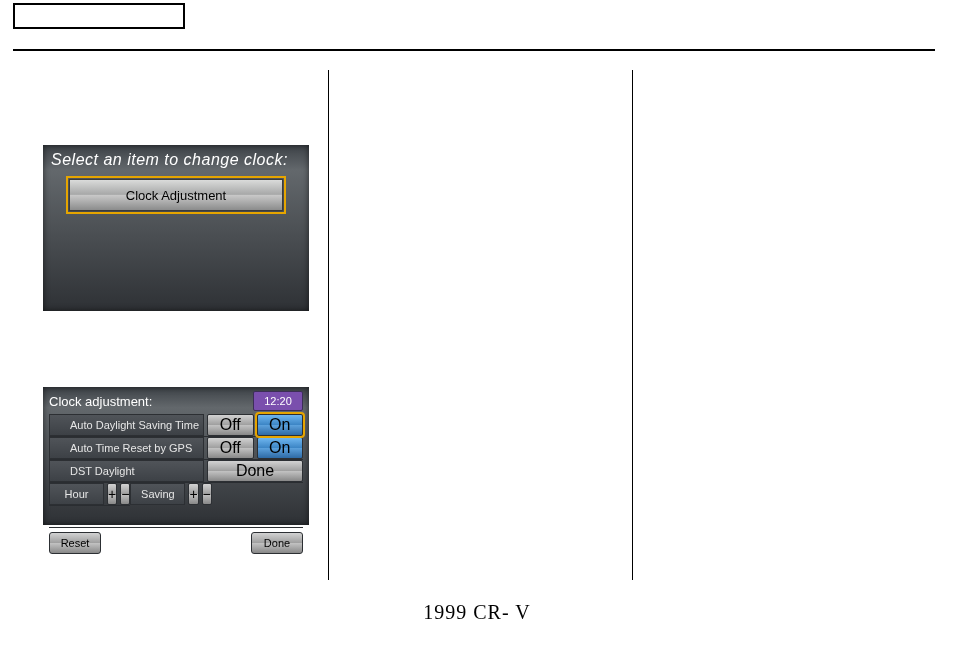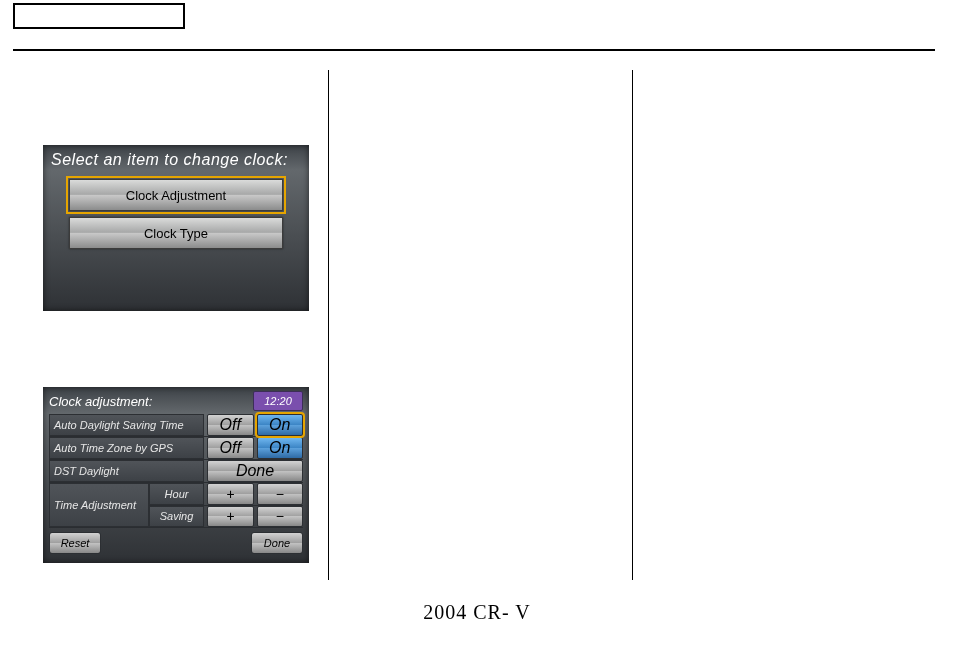"Clock Type" div.bar-btn { html: <div> <span>Clock Type</span> </div> -> none }
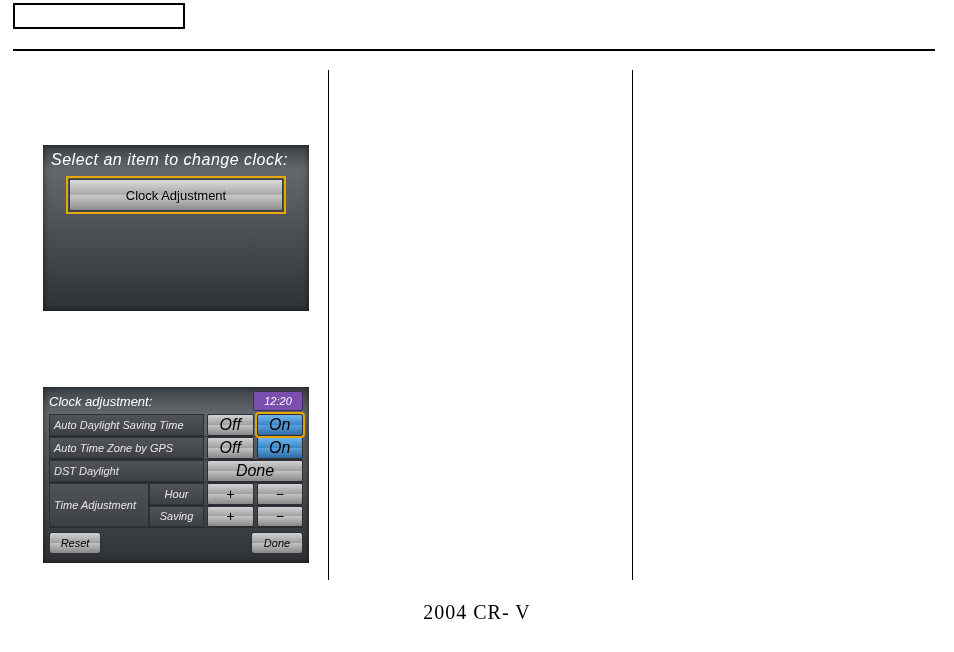"Clock adjustment:" .nav-screen.s2 { font-style: italic -> none; height: 176px -> 138px }
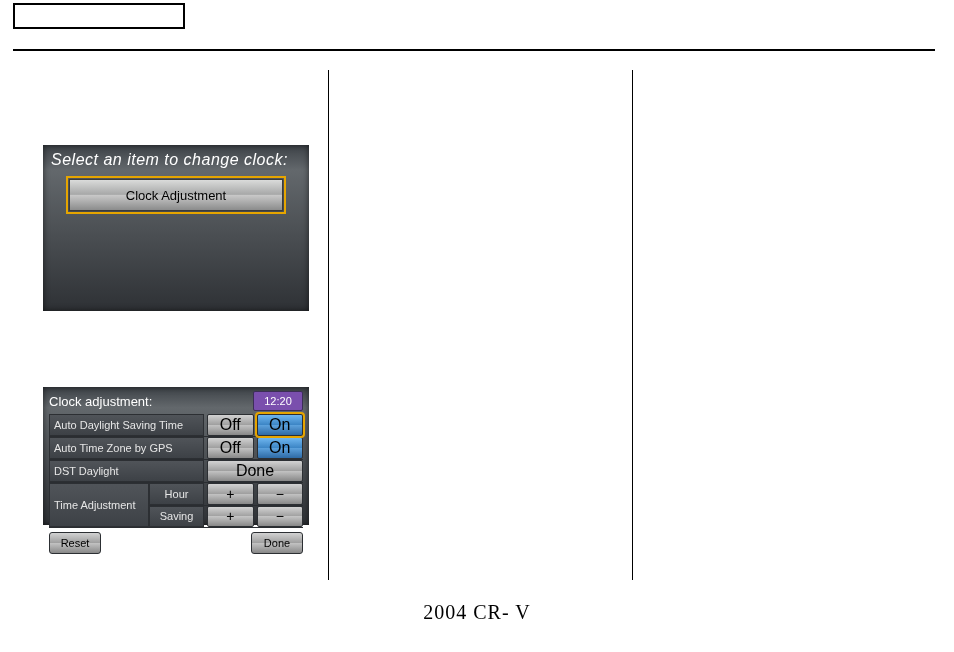"Auto Daylight Saving Time" .cell-label { padding-left: 4px -> 20px }
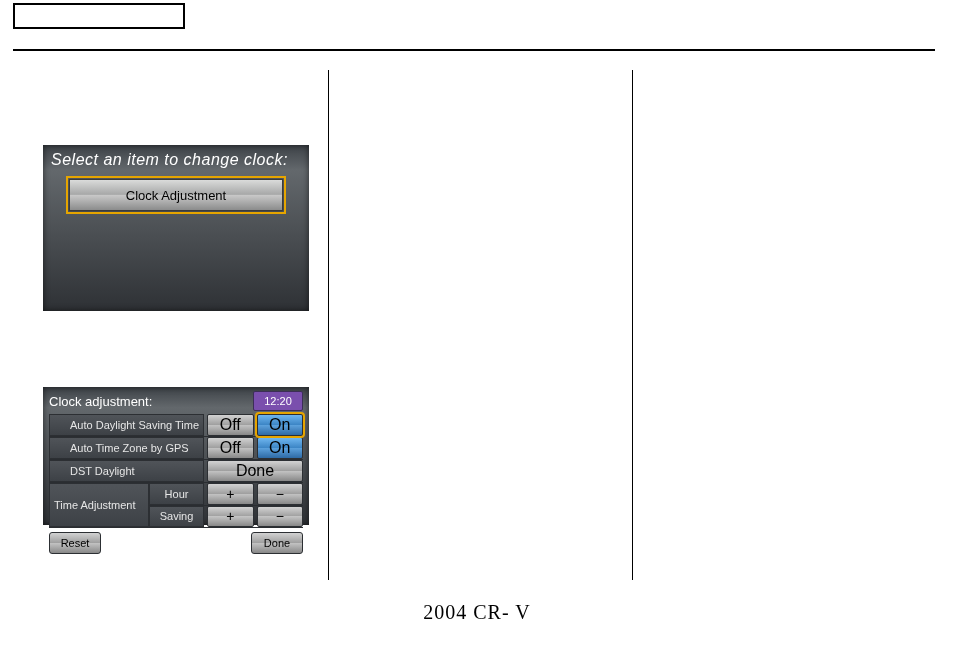"Auto Time Zone by GPS" div.cell-label { text: Zone -> Reset }
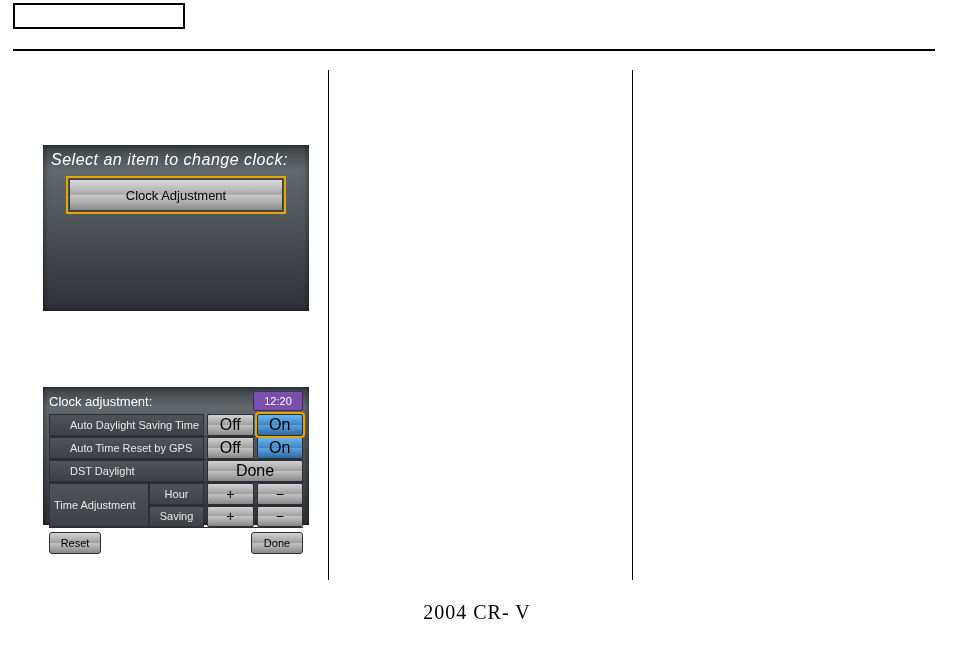"Hour" .time-sub { flex-direction: column -> row }
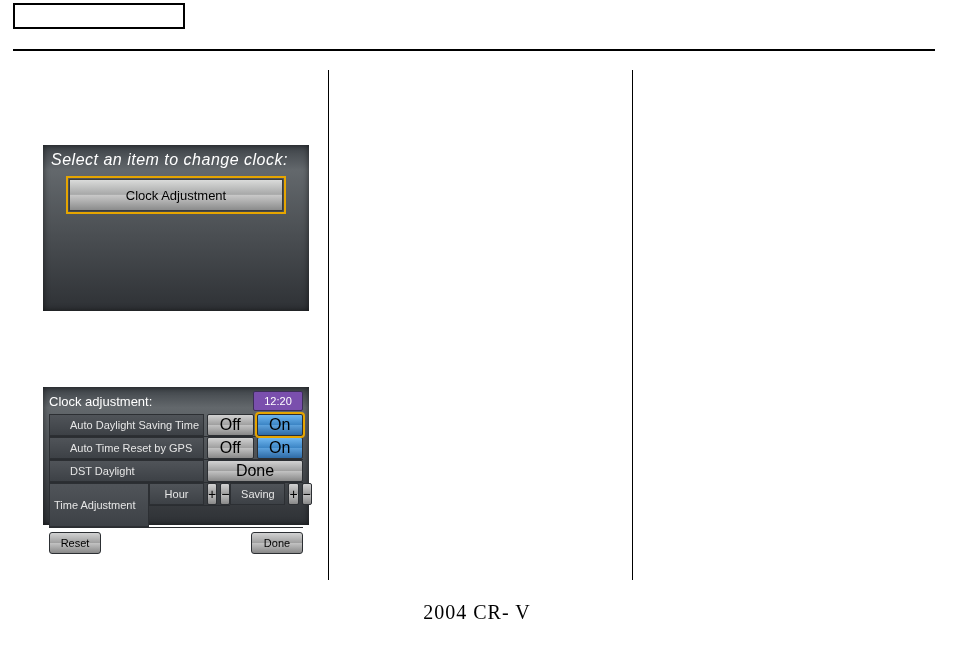"Time Adjustment" div.time-label-main { html: <div>Time Adjustment</div> -> none }
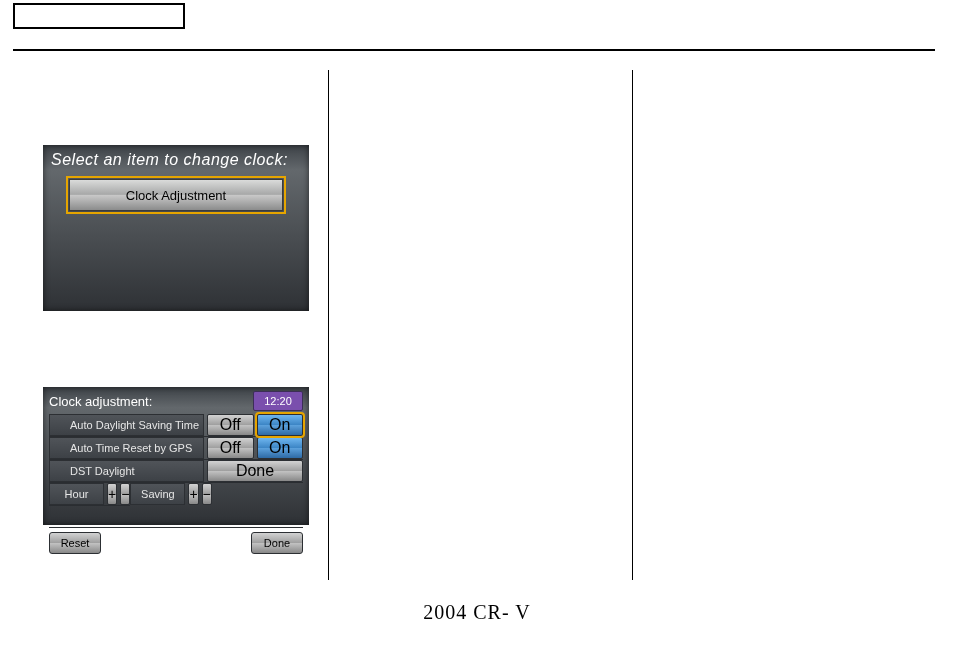"2004 CR- V" div.footer-text { text: 2004 -> 1999 }
